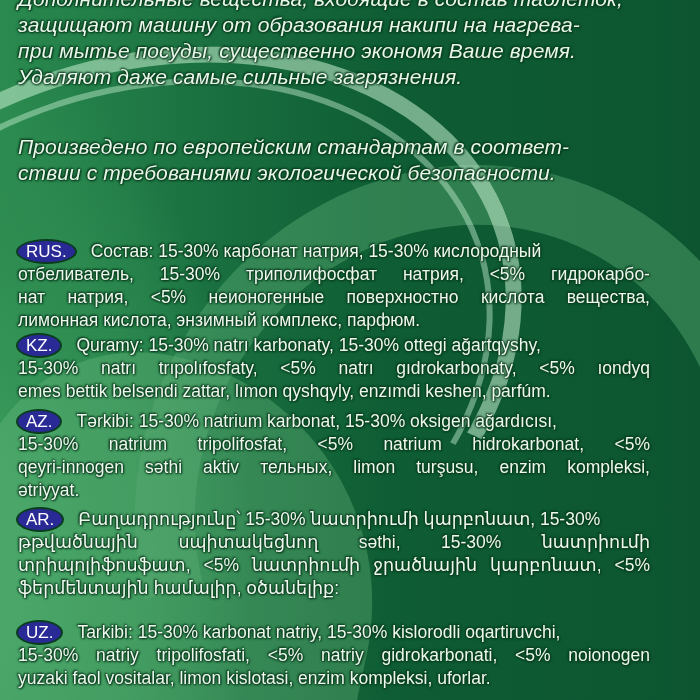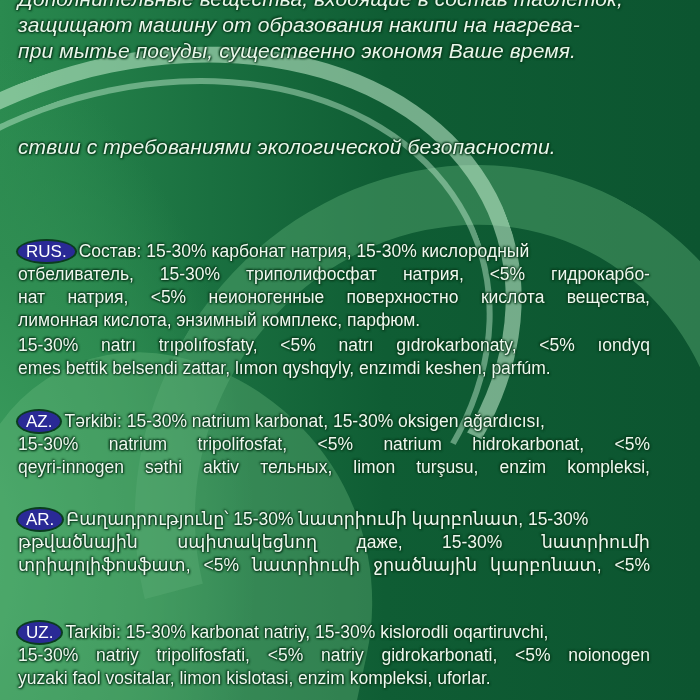"Удаляют даже самые сильные загрязнения." span.line { html: none -> <span>Удаляют даже самые сильные загрязнения.</span> }
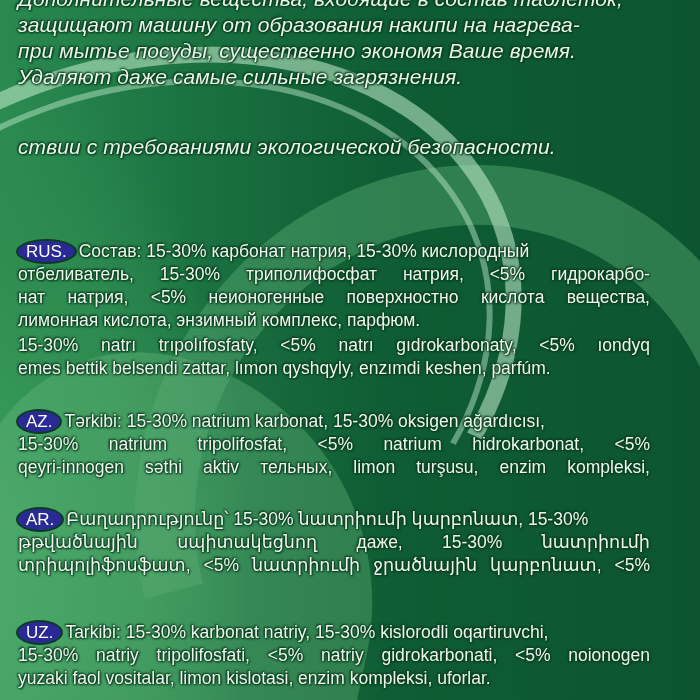"Произведено по европейским стандартам в" span.line { html: none -> <span>Произведено по европейским стандартам в соответ-</span> }
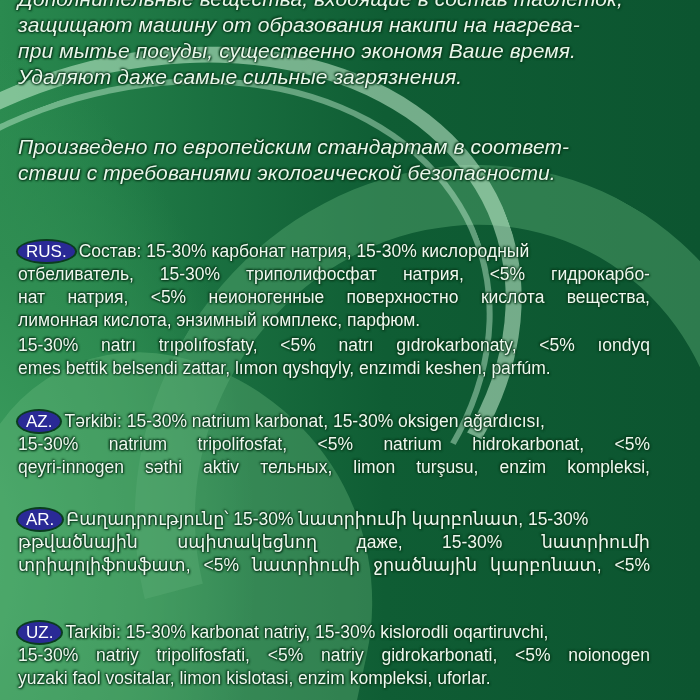"RUS." .badge { margin-right: 4px -> 16px }
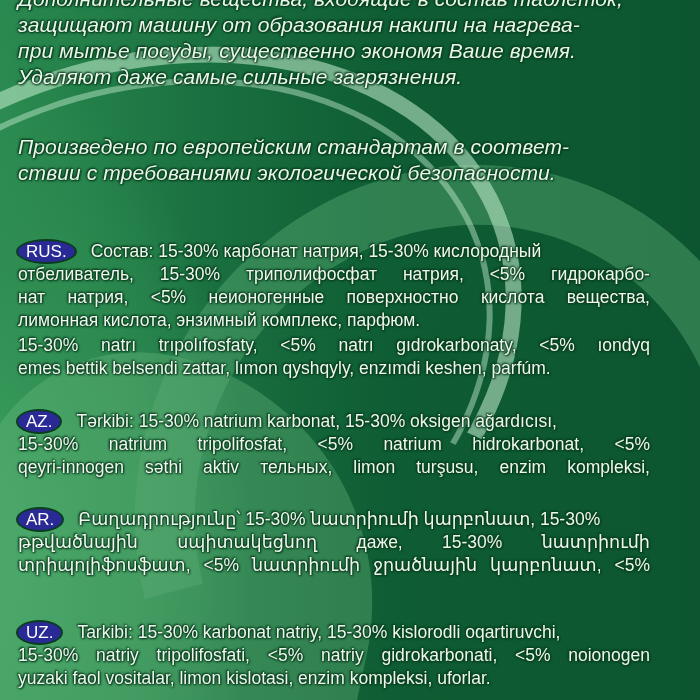"KZ. Quramy: 15-30% natrı karbonaty," div.line { html: none -> <div> <span><span>KZ.</span><span>Quramy: 15-30% natrı karbonaty, 15-30% ottegi ağartqyshy,</span></span> </div> }
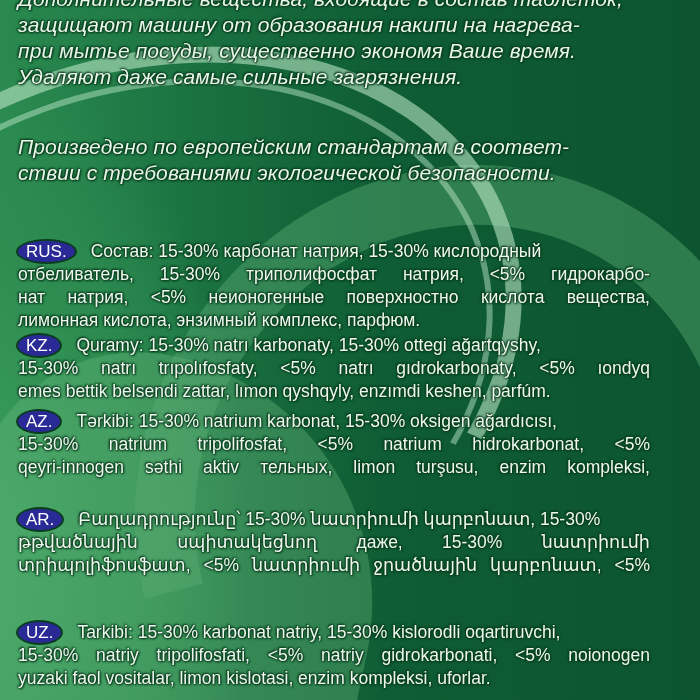"ətriyyat." div.line { html: none -> <div>ətriyyat.</div> }
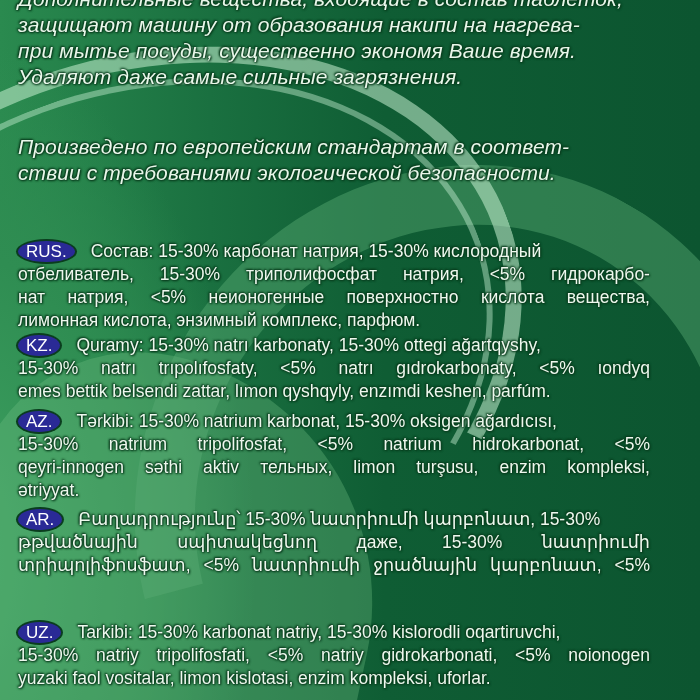"даже," span { text: даже -> səthi }
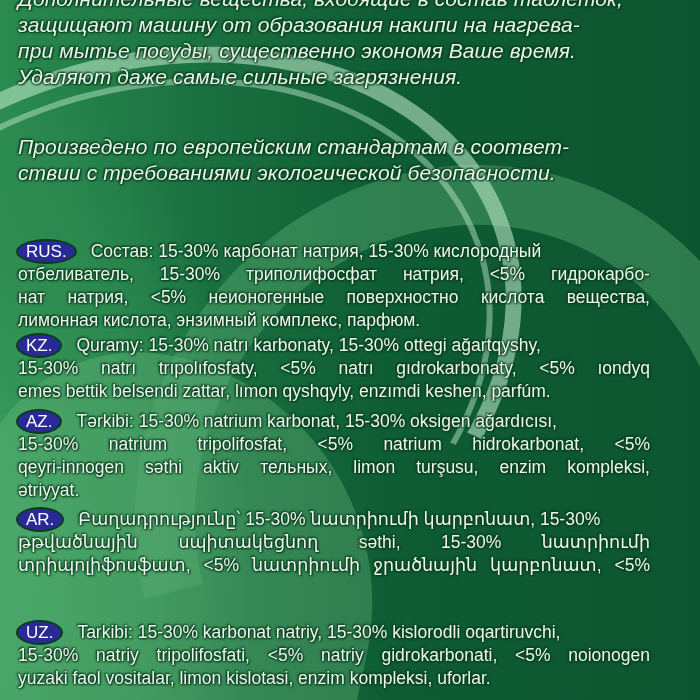"ֆերմենտային համալիր, օծանելիք:" div.line { html: none -> <div>ֆերմենտային համալիր, օծանելիք:</div> }
